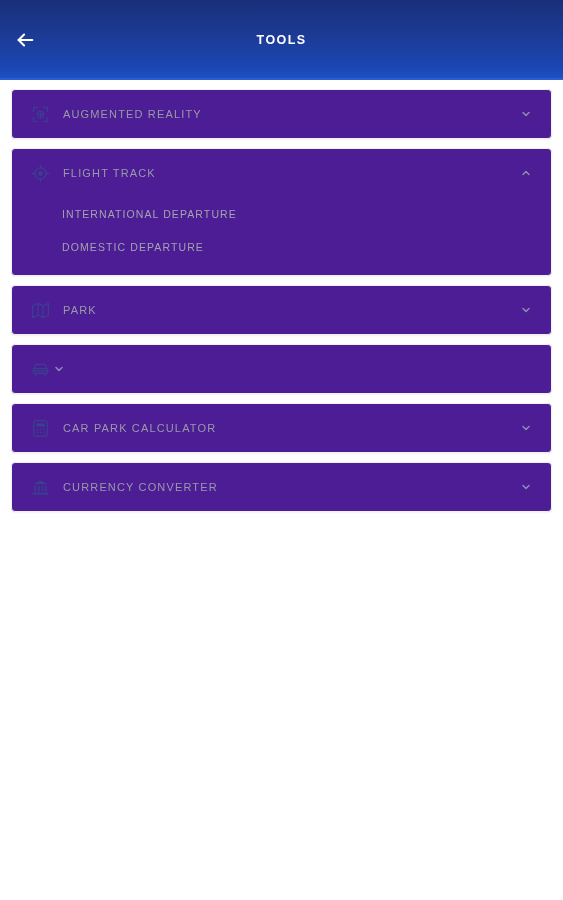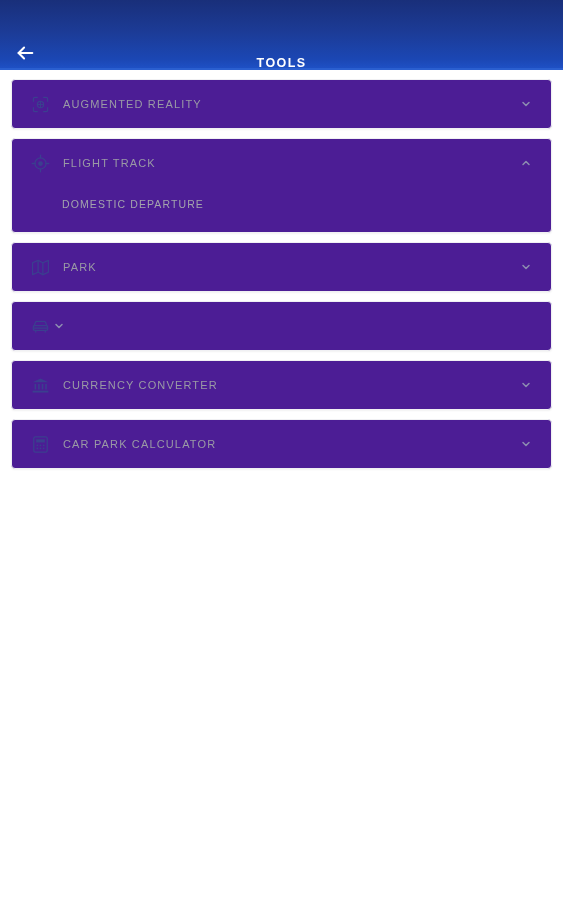"TOOLS" .header { align-items: flex-end -> center; height: 70px -> 80px }
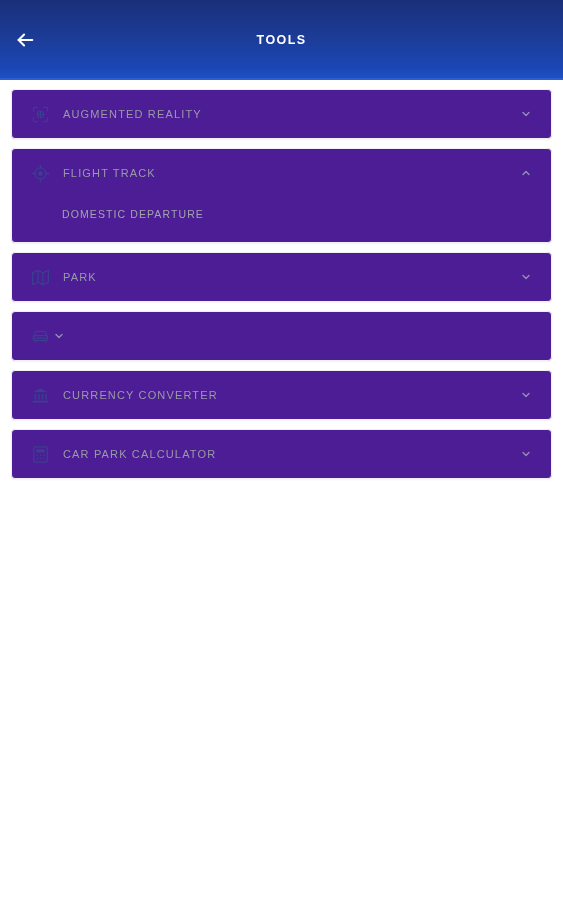"INTERNATIONAL DEPARTURE" div.subitem { html: none -> <div>INTERNATIONAL DEPARTURE</div> }
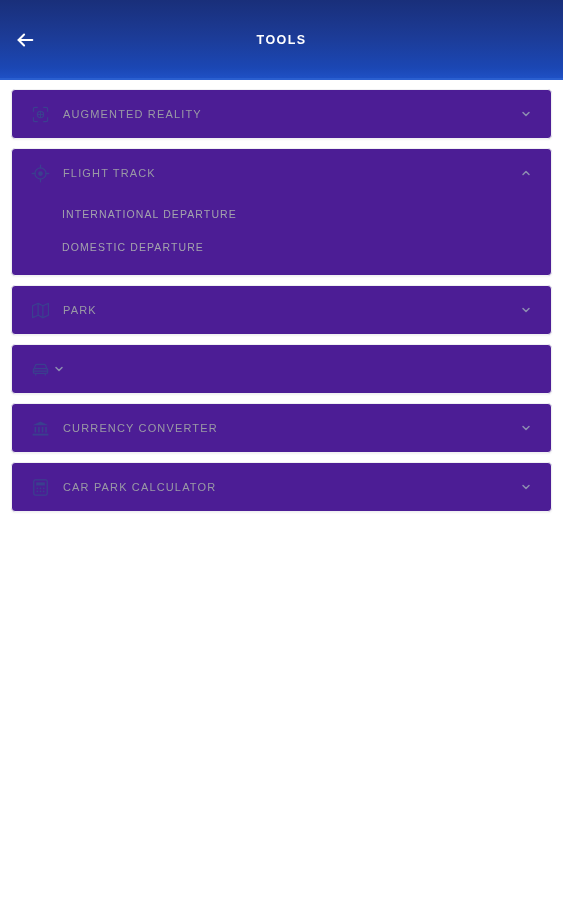"CURRENCY CONVERTER" div.card { order: before "CAR PARK CALCULATOR" -> after "CAR PARK CALCULATOR" }
